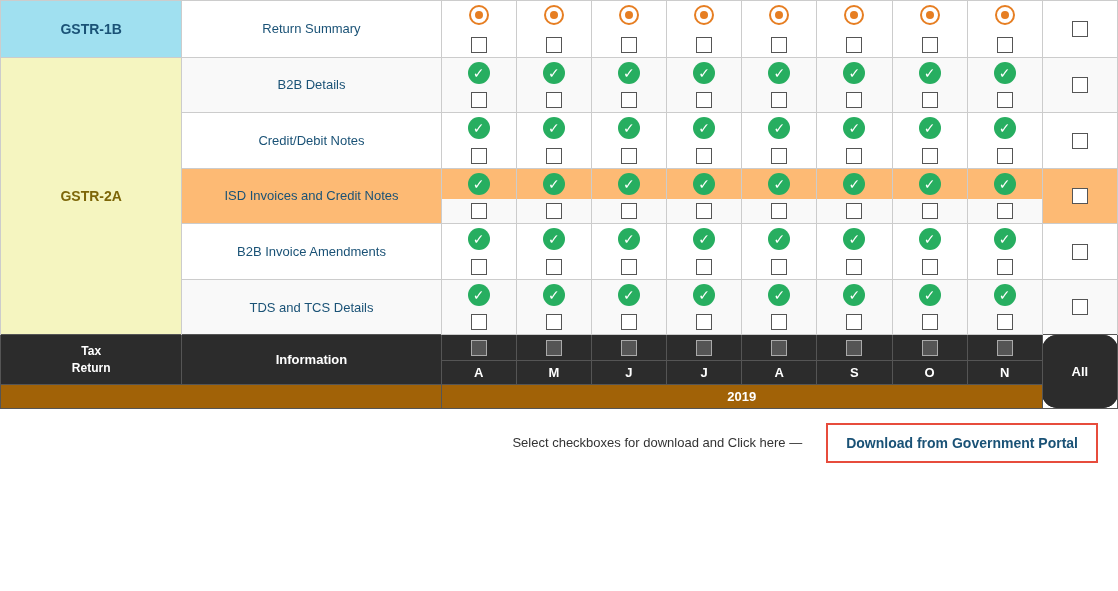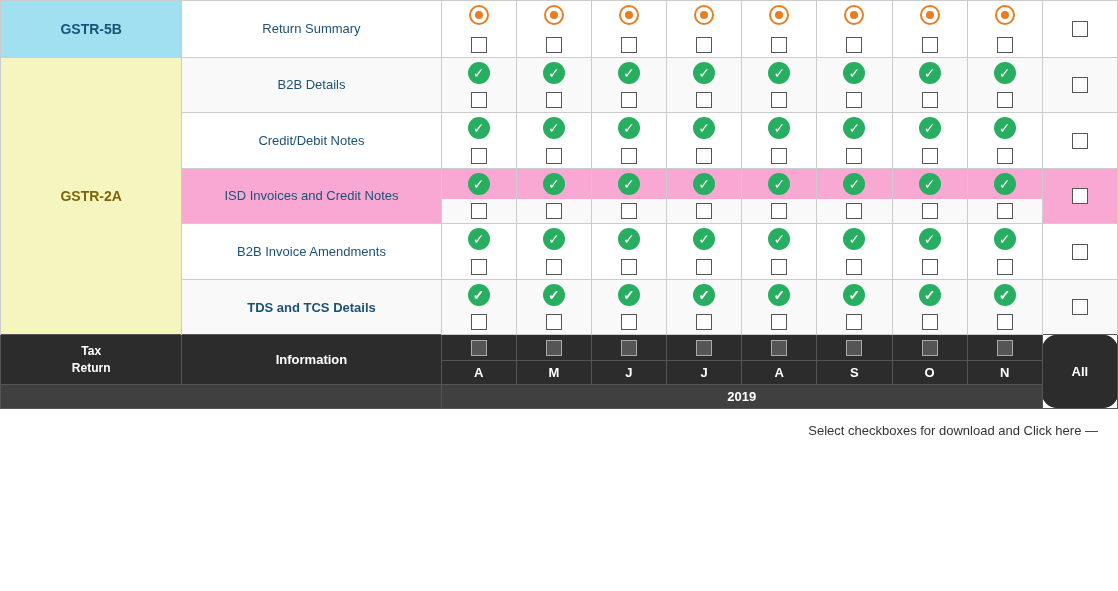"GSTR-5B" td.cell-gstr3b { text: GSTR-5B -> GSTR-1B }
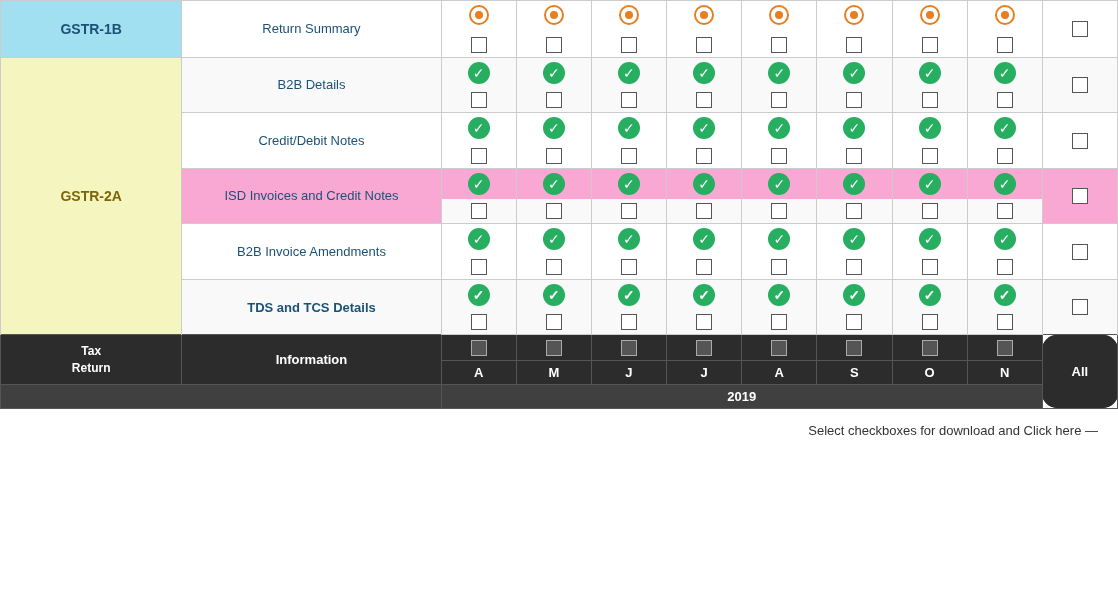"ISD Invoices and Credit Notes" tr.row-top { background: #f9a8d4 -> #fdba74 }
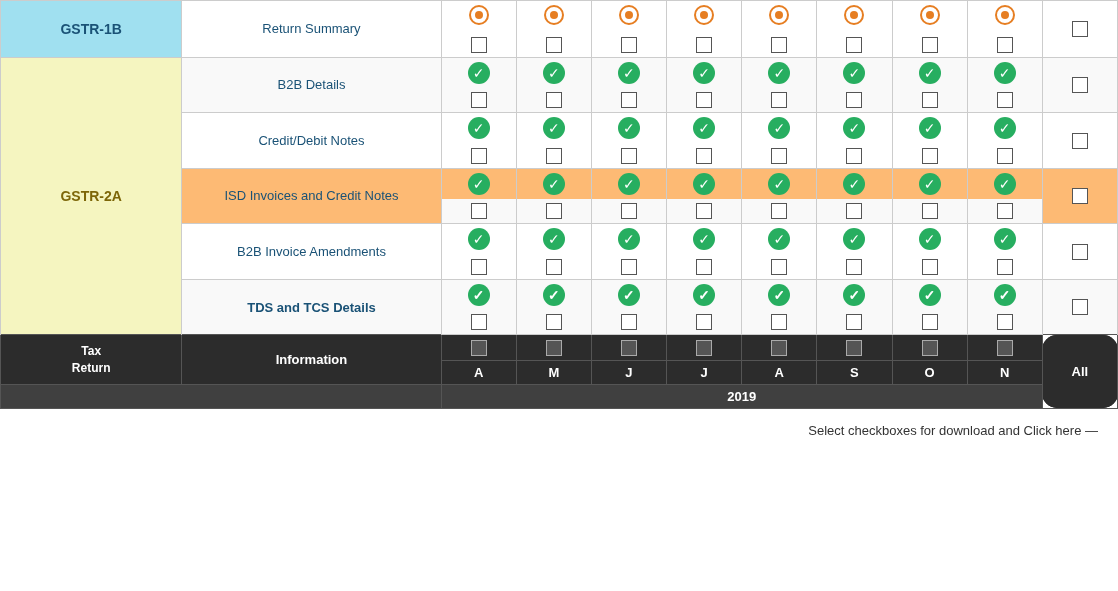"TDS and TCS Details" tr.row-top { font-weight: bold -> none }
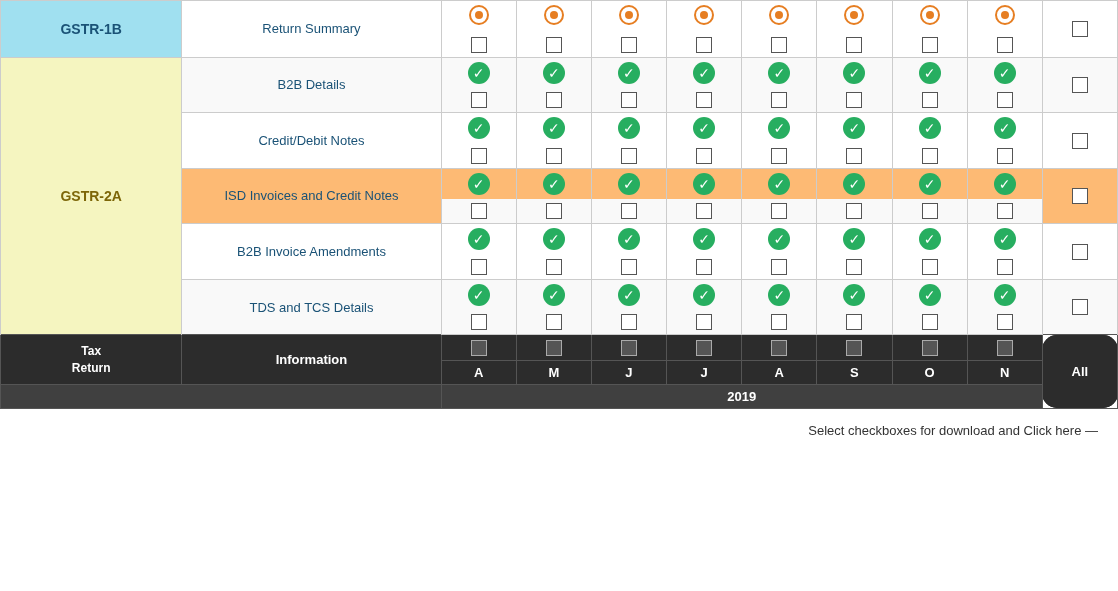"2019" .footer-year-row td { background: #404040 -> #a16207 }
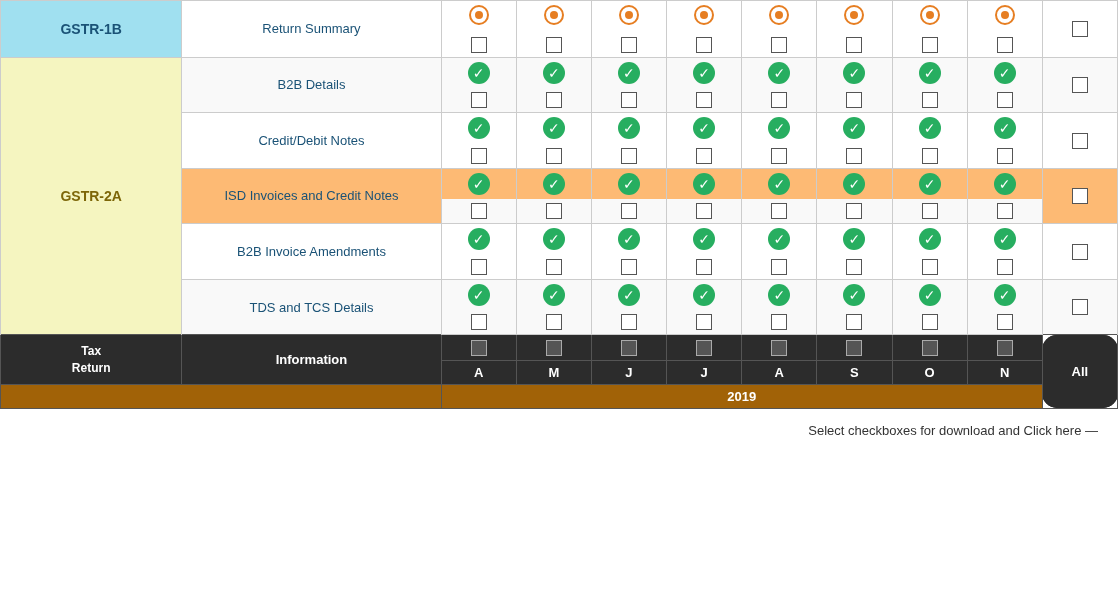"Download from Government Portal" button.download-btn { html: none -> <button>Download from Government Portal</button> }
